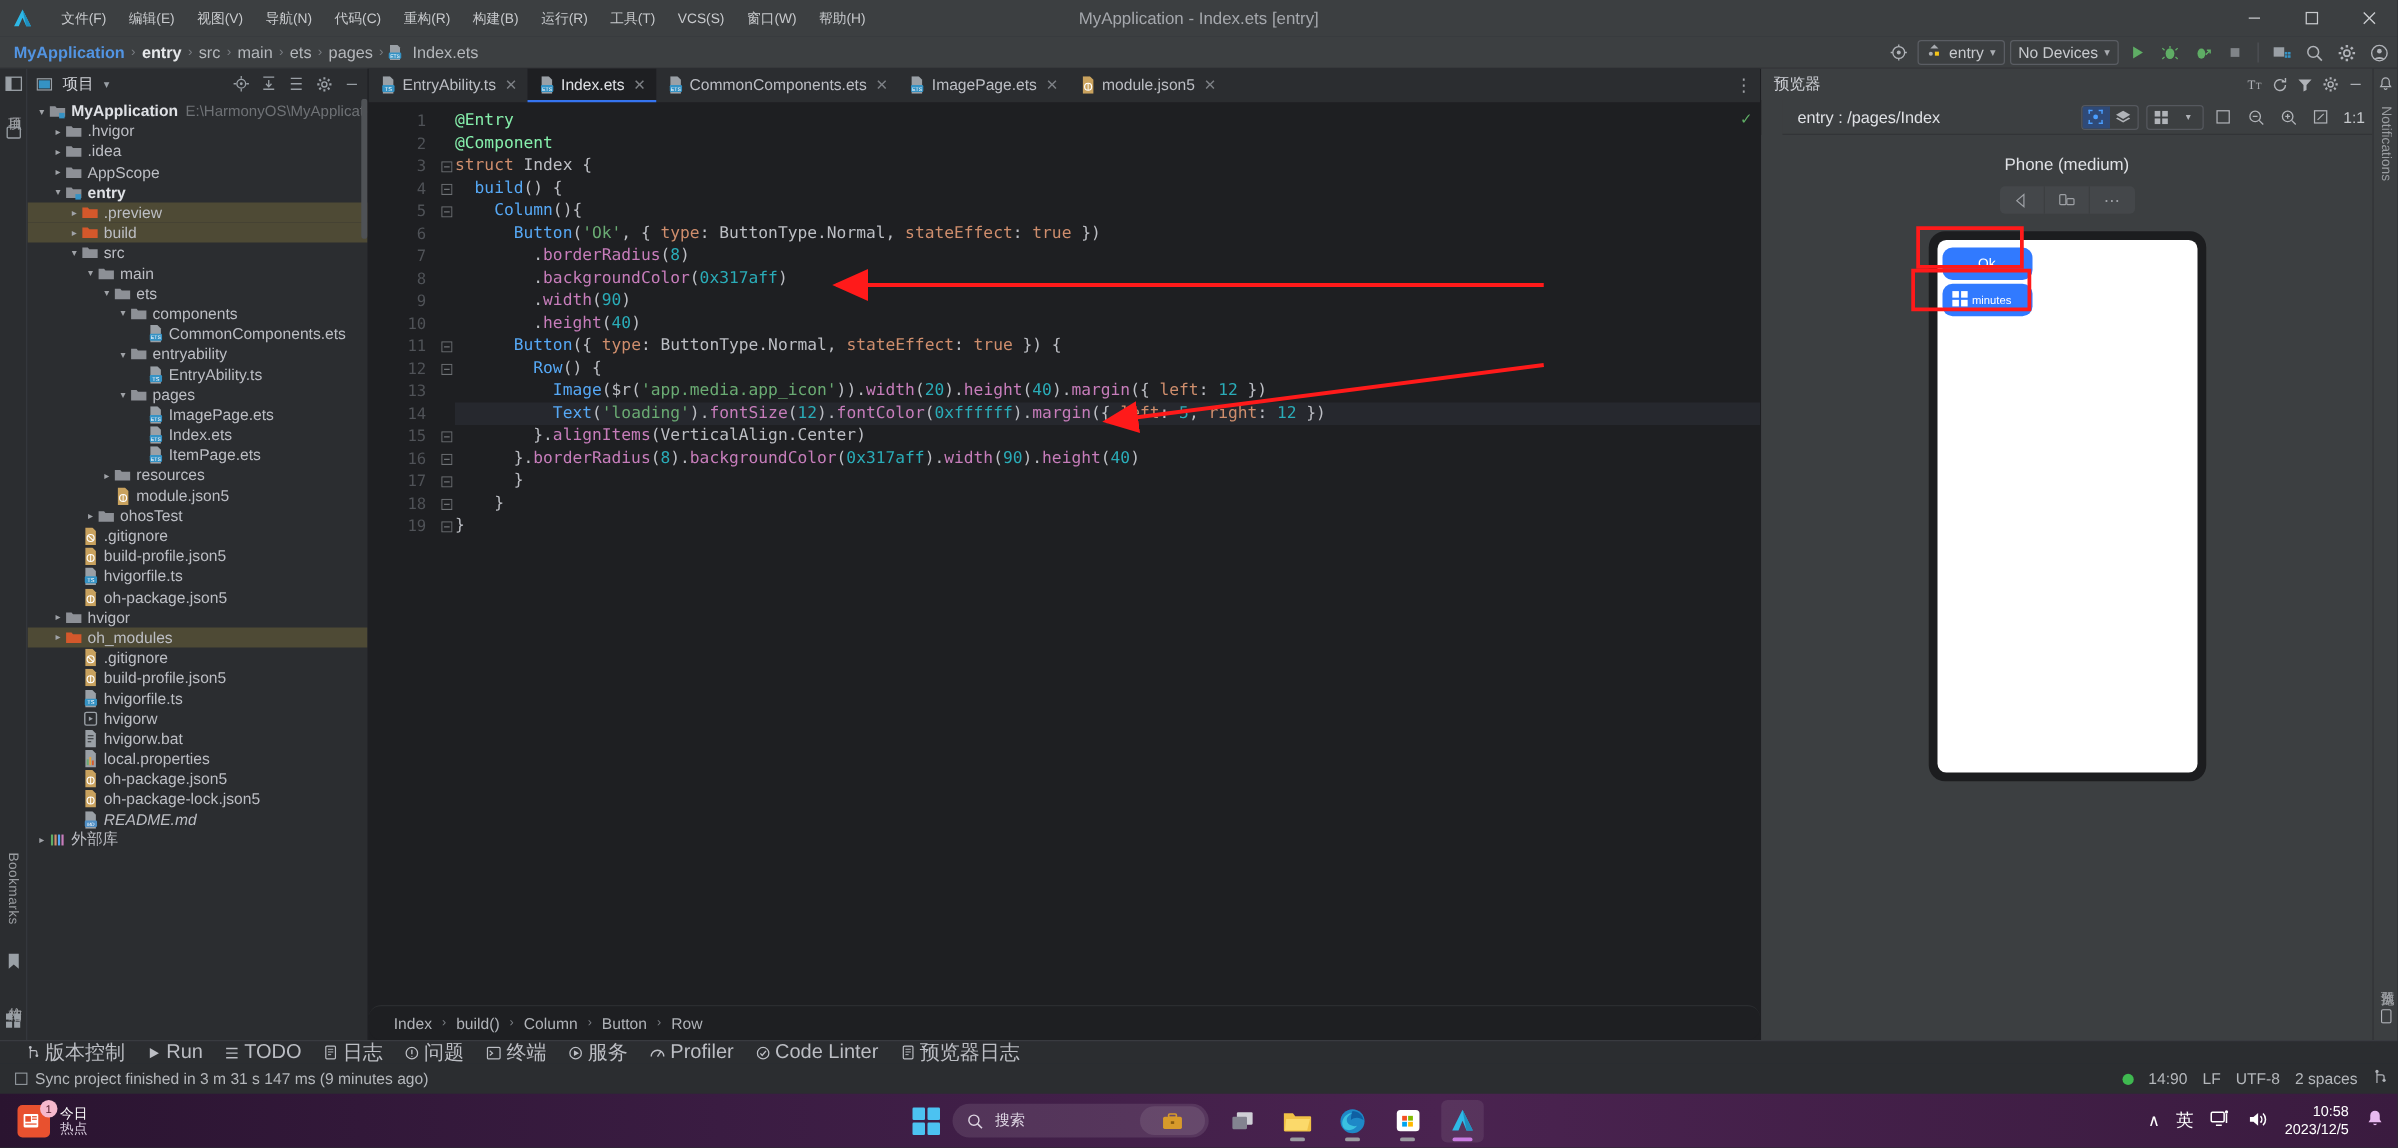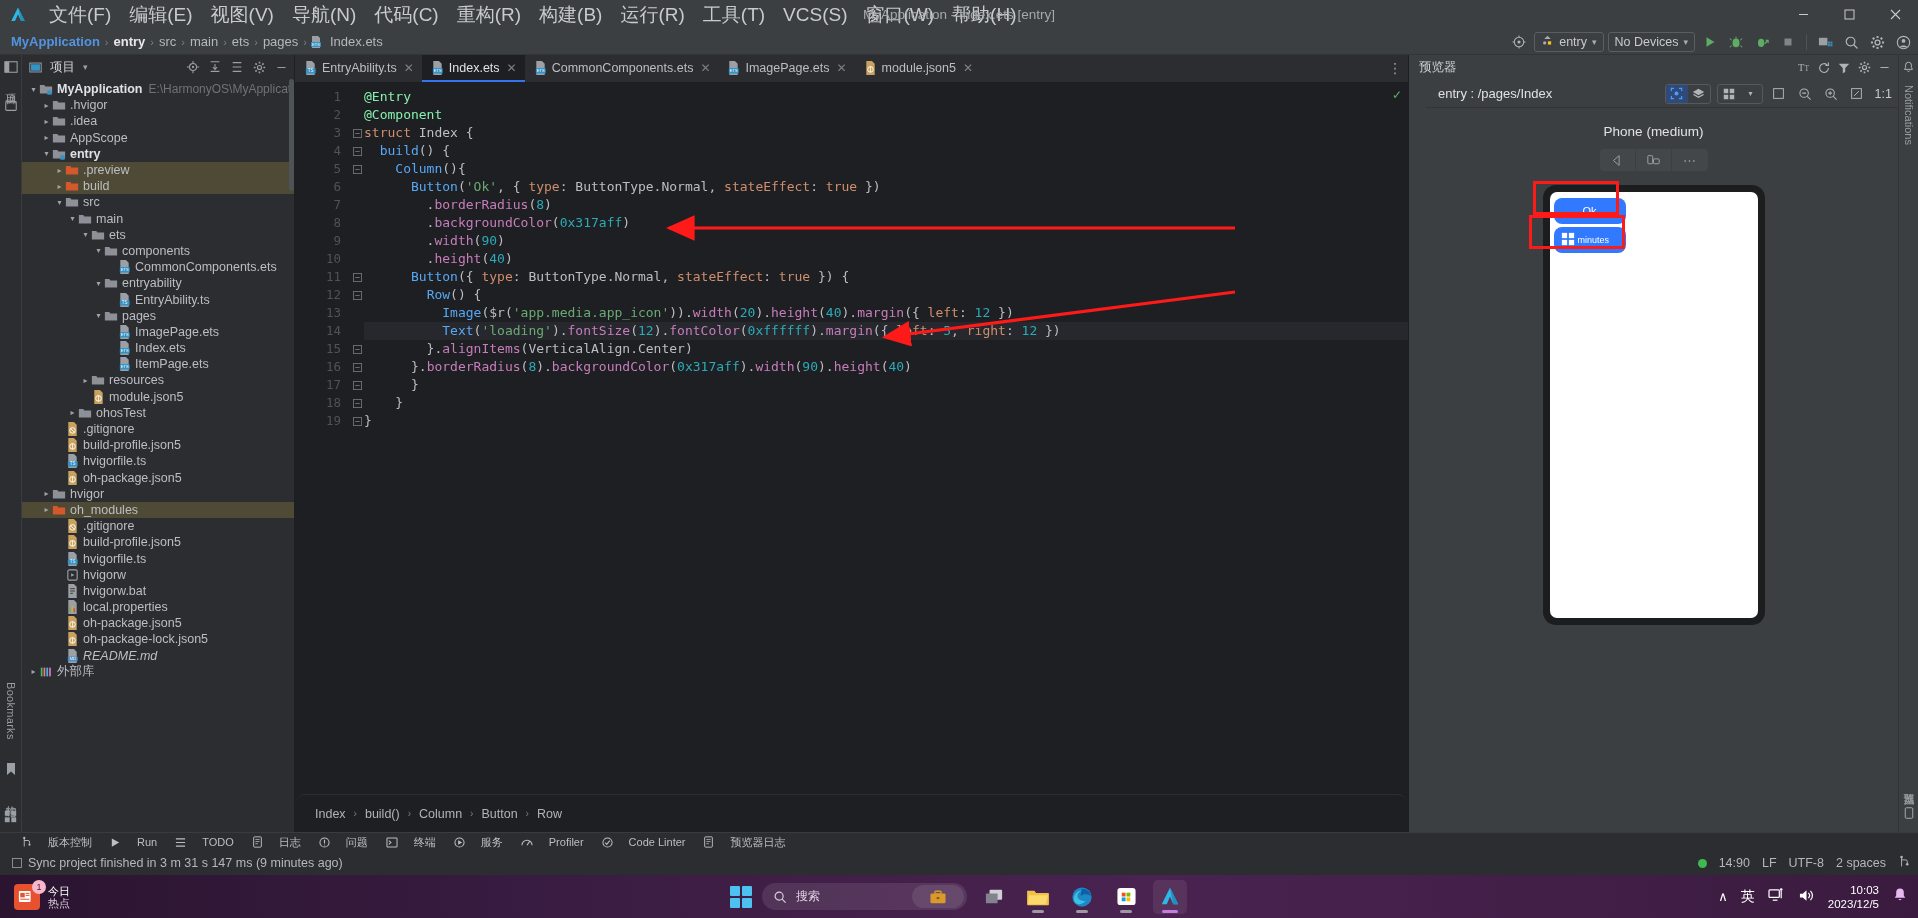"文件(F)" .menubar .mi { font-size: 19px -> 11px }
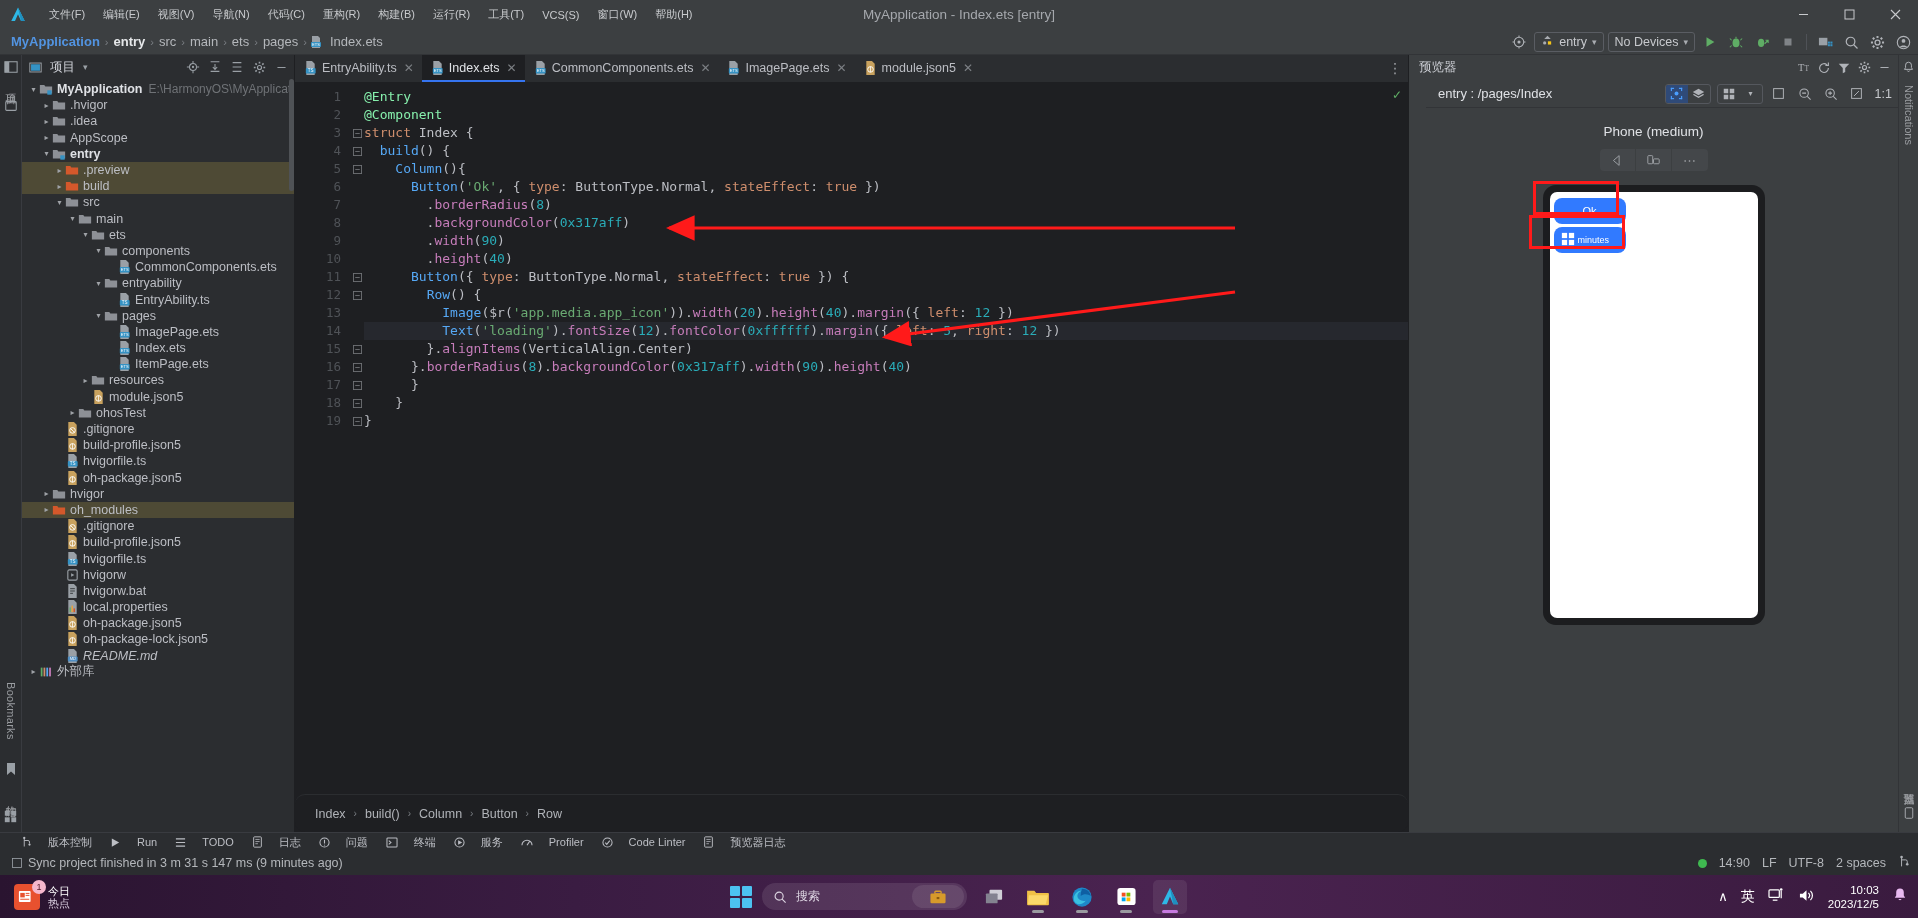"Index" .crumb2 { height: 38px -> 28px }
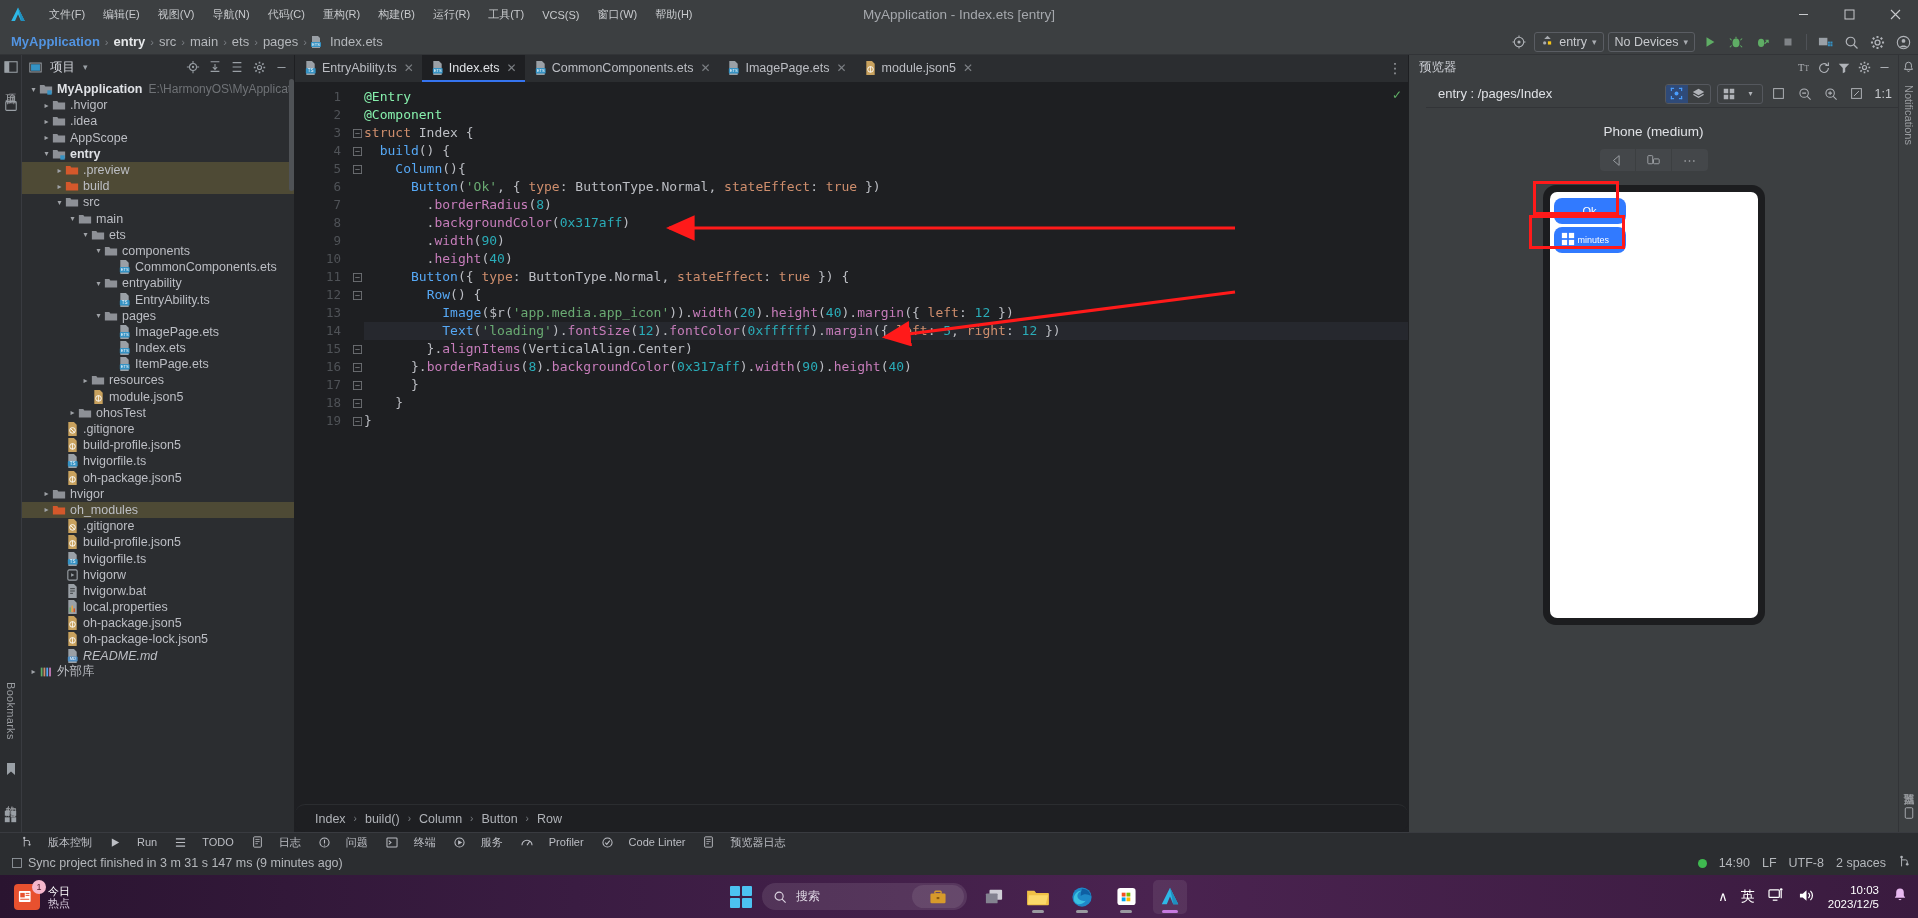"版本控制" .toolrow .ti { font-size: 11px -> 16px; gap: 16px -> 4px }
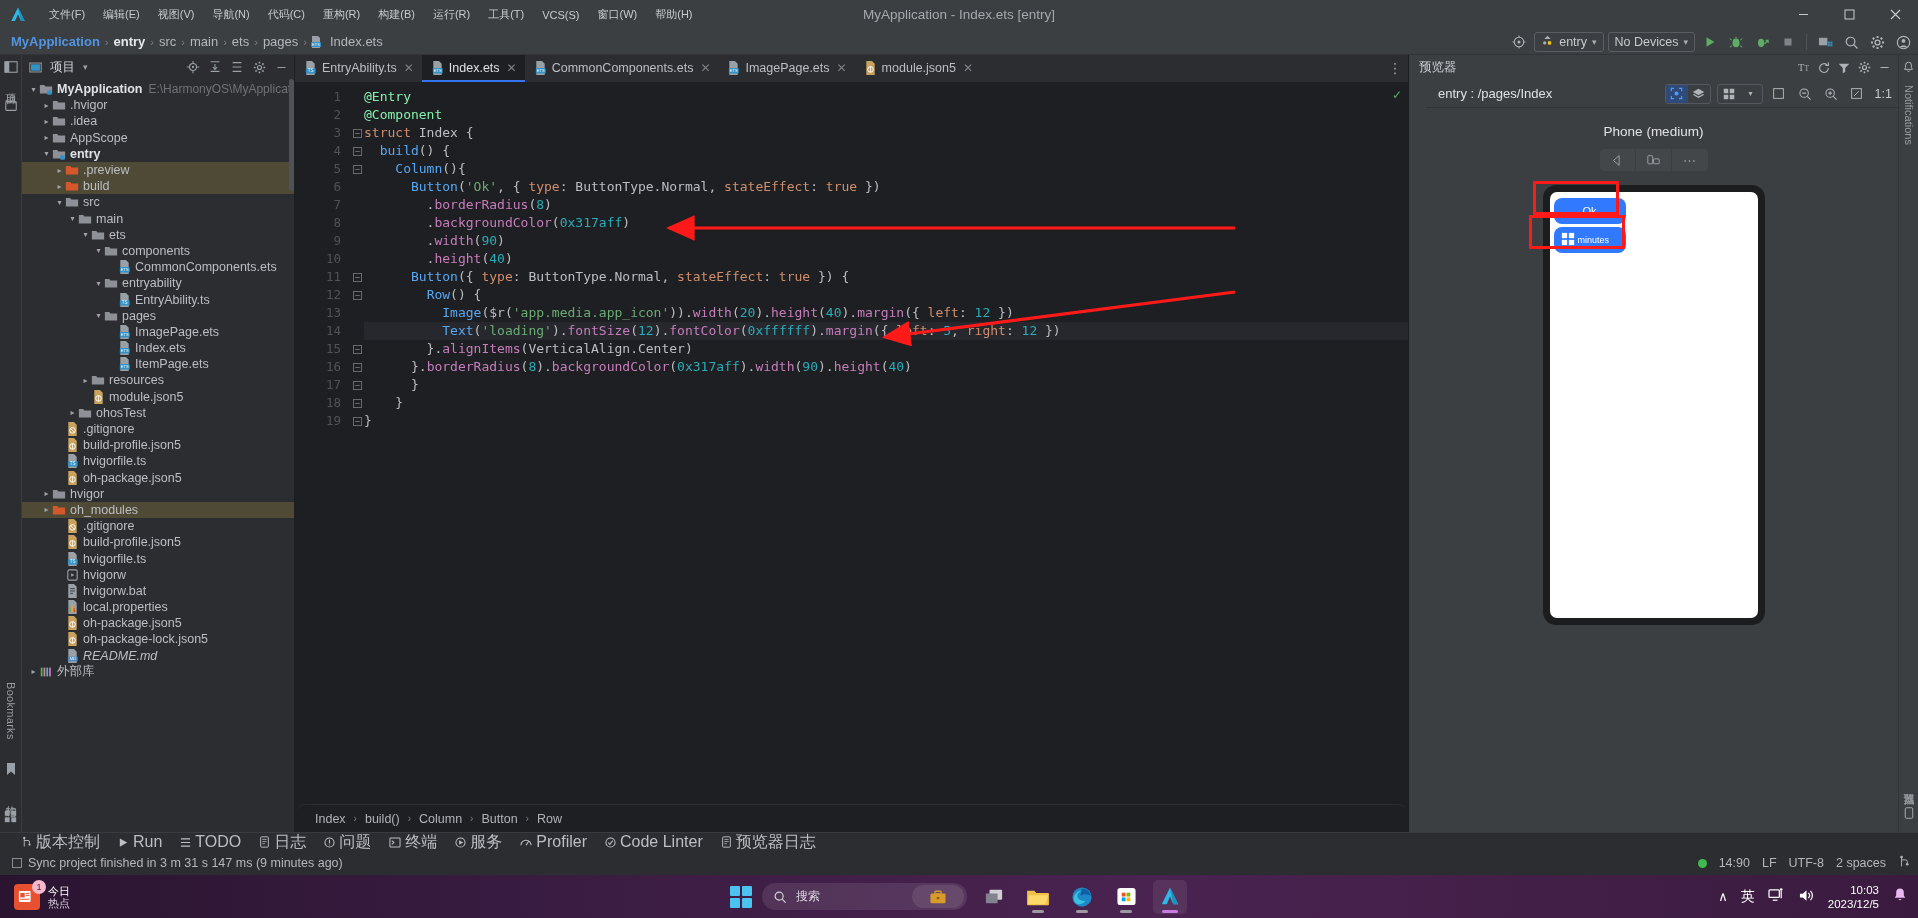"10:03" div { text: 10:03 -> 10:58 }
